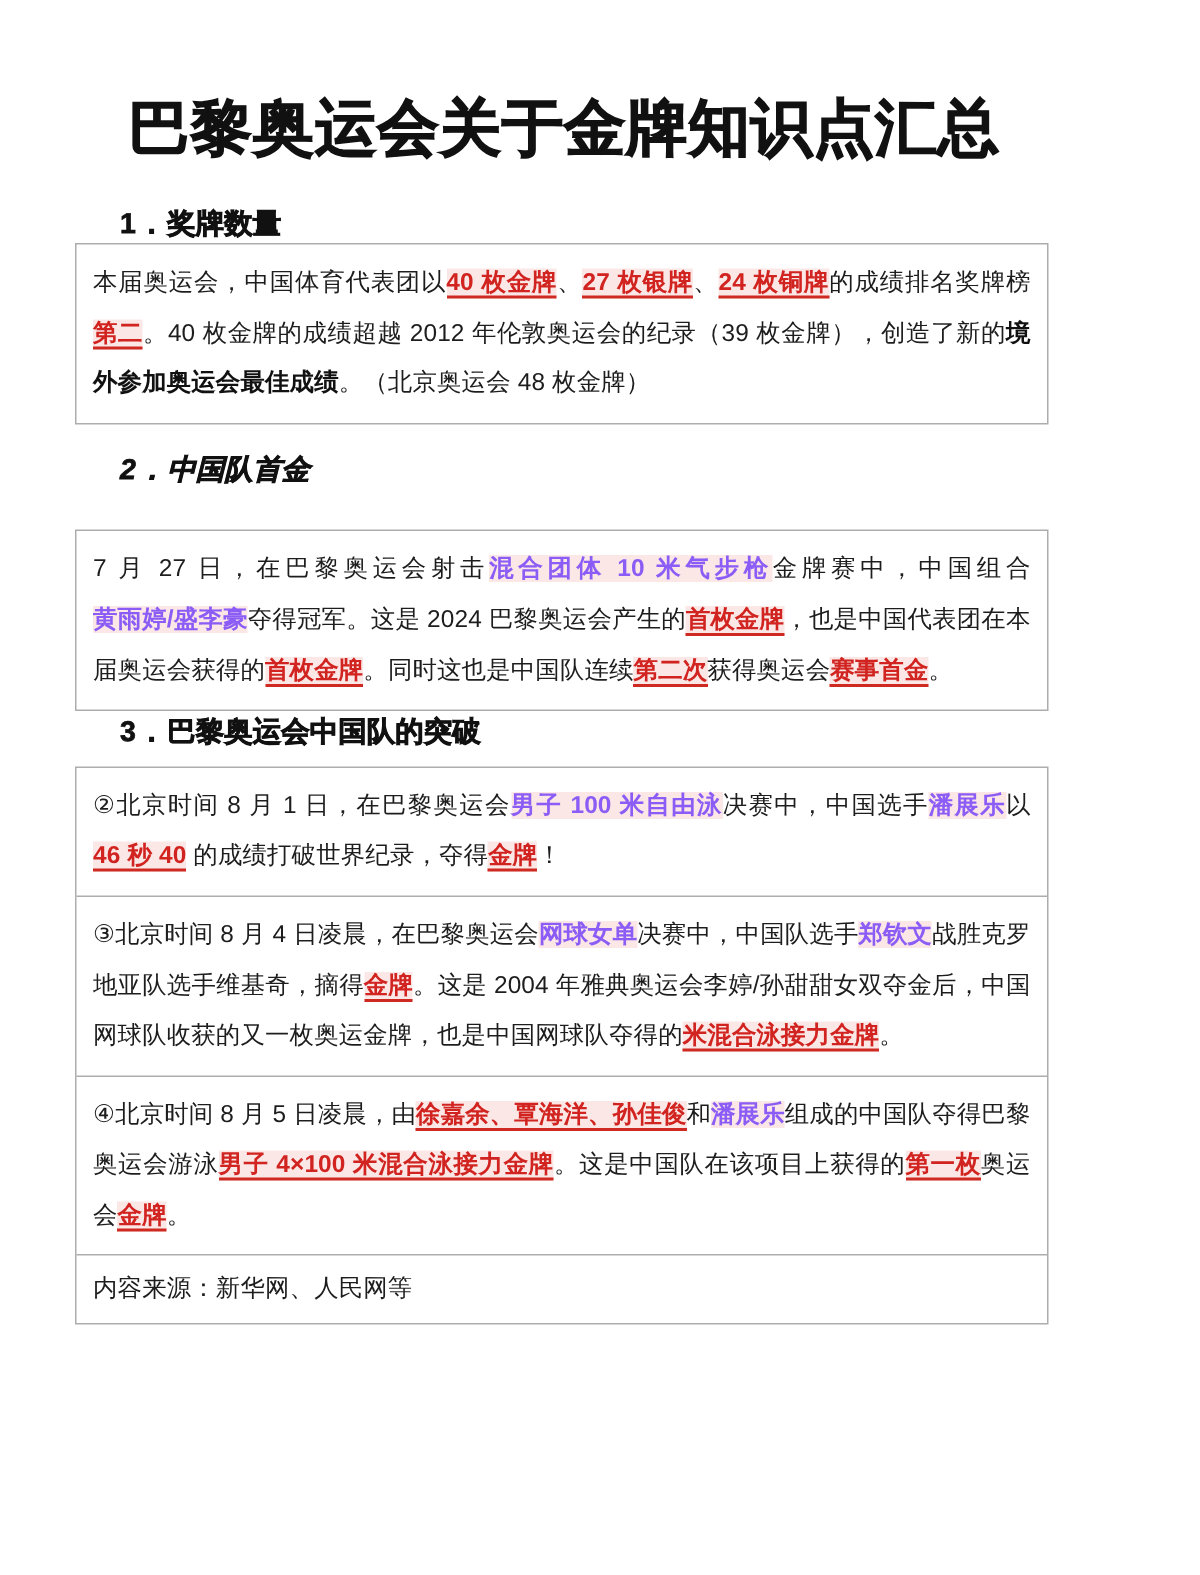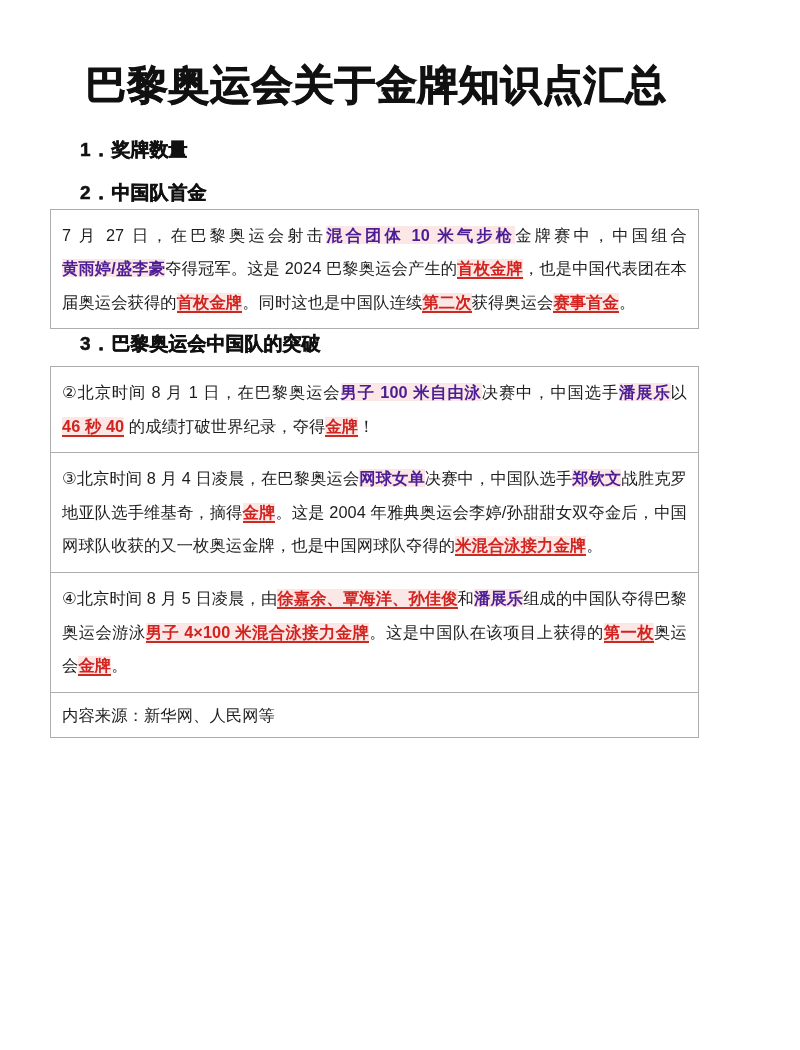"本届奥运会，中国体育代表团以40 枚金牌、27 枚银牌、24" div.box { html: none -> <div> <div>本届奥运会，中国体育代表团以<span>40 枚金牌</span>、<span>27 枚银牌</span>、<span>24 枚铜牌</span>的成绩排名奖牌榜<span>第二</span>。40 枚金牌的成绩超越 2012 年伦敦奥运会的纪录（39 枚金牌），创造了新的<span>境外参加奥运会最佳成绩</span>。（北京奥运会 48 枚金牌）</div> </div> }
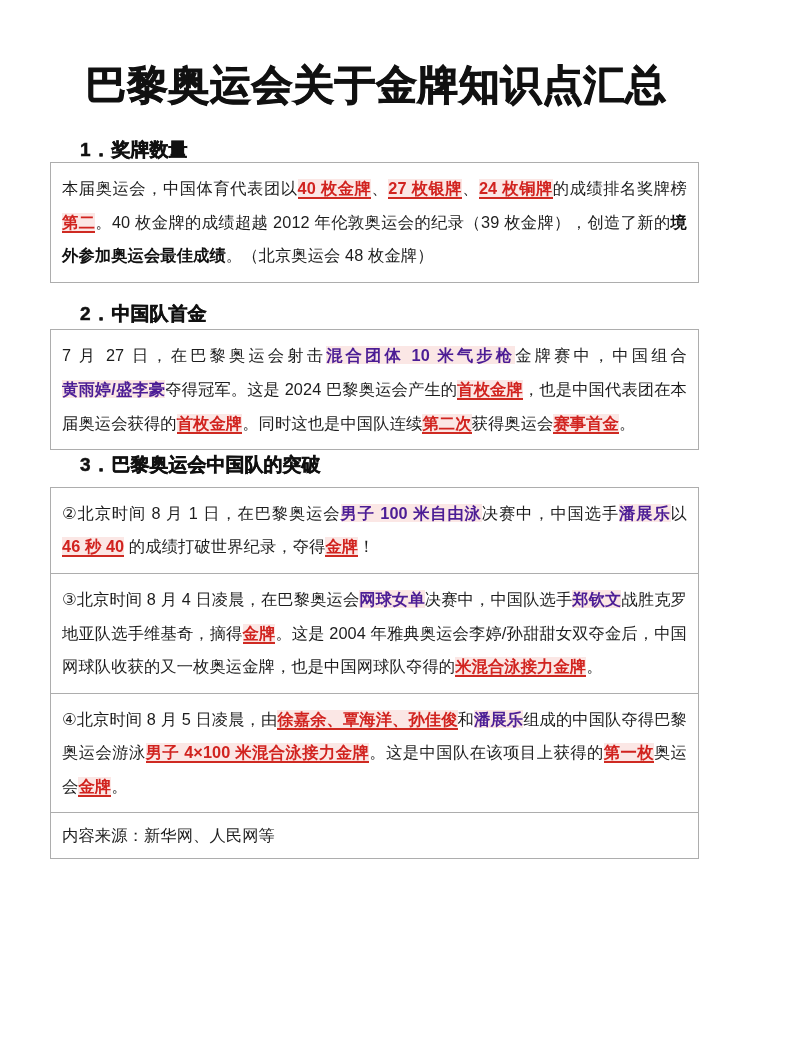"2．中国队首金" .h2-wrap { font-style: none -> italic; margin-bottom: 4px -> 28px }
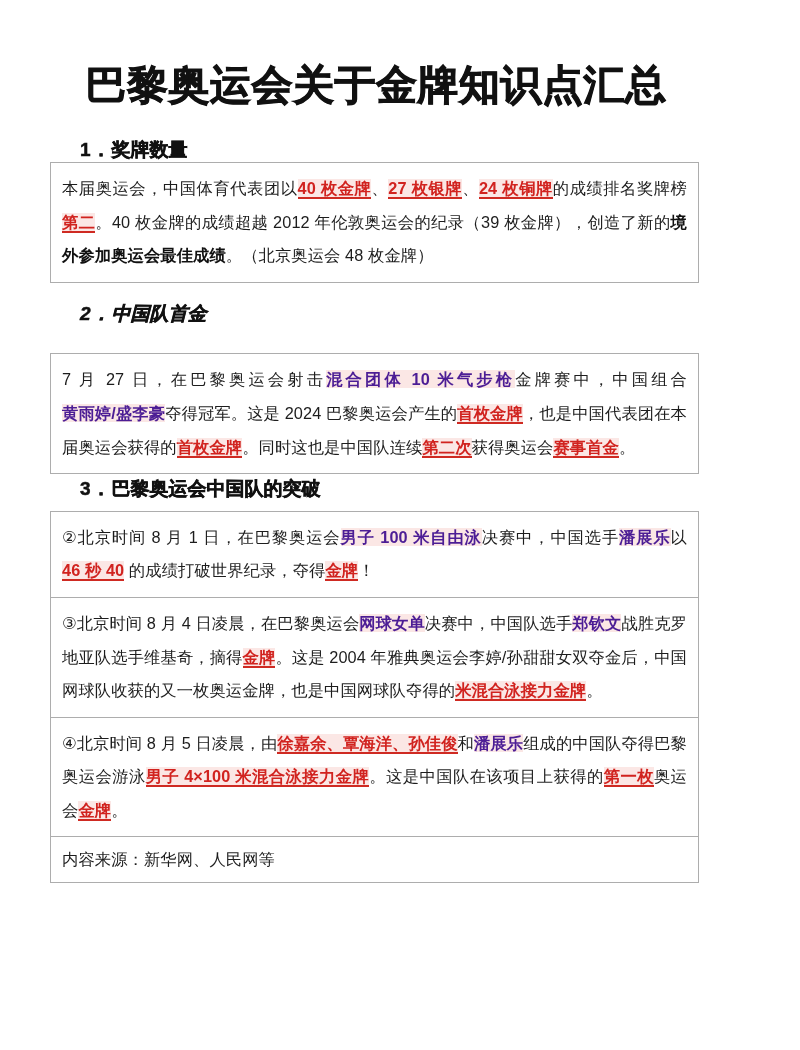"混合团体 10 米气步枪" .r-nl { color: #4c1d95 -> #8b5cf6 }
